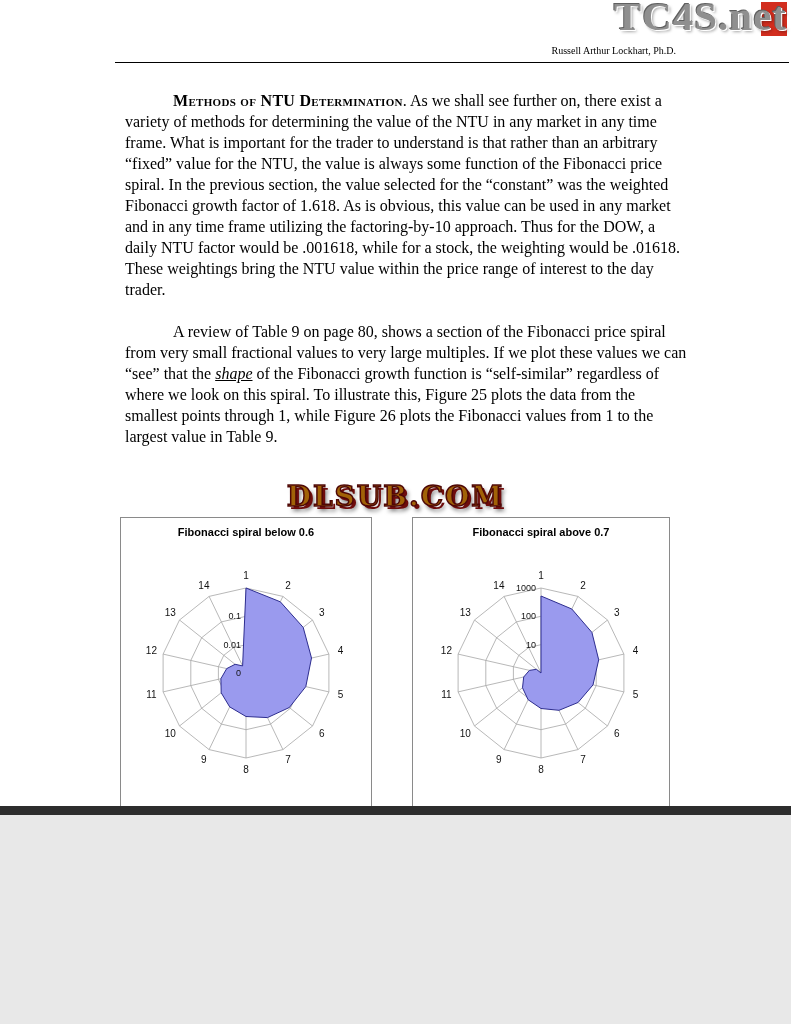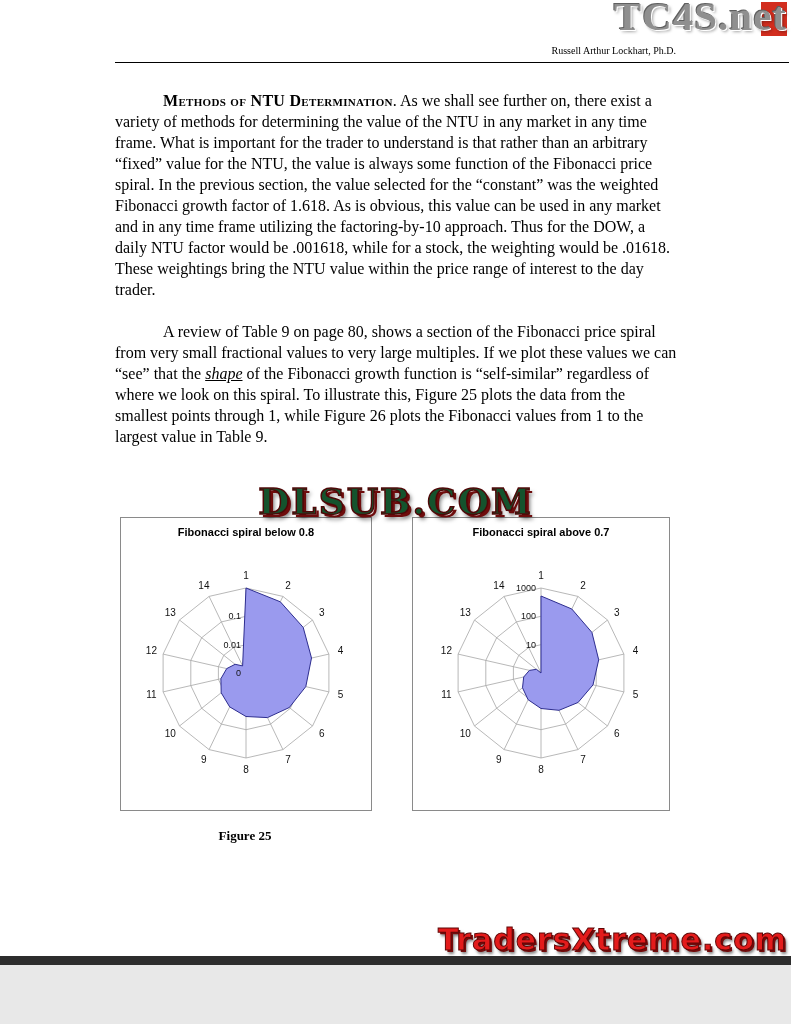"TC4S.net" .page { height: 965px -> 815px }
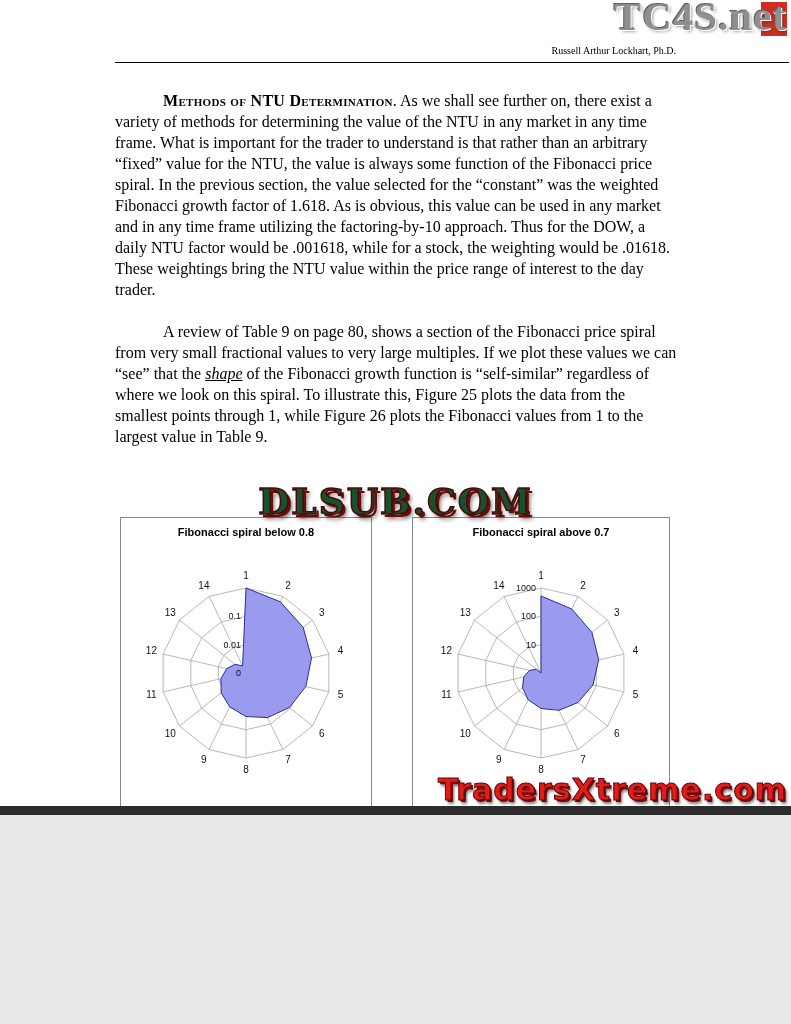"Methods of NTU Determination. As" .body-text { left: 115px -> 125px }
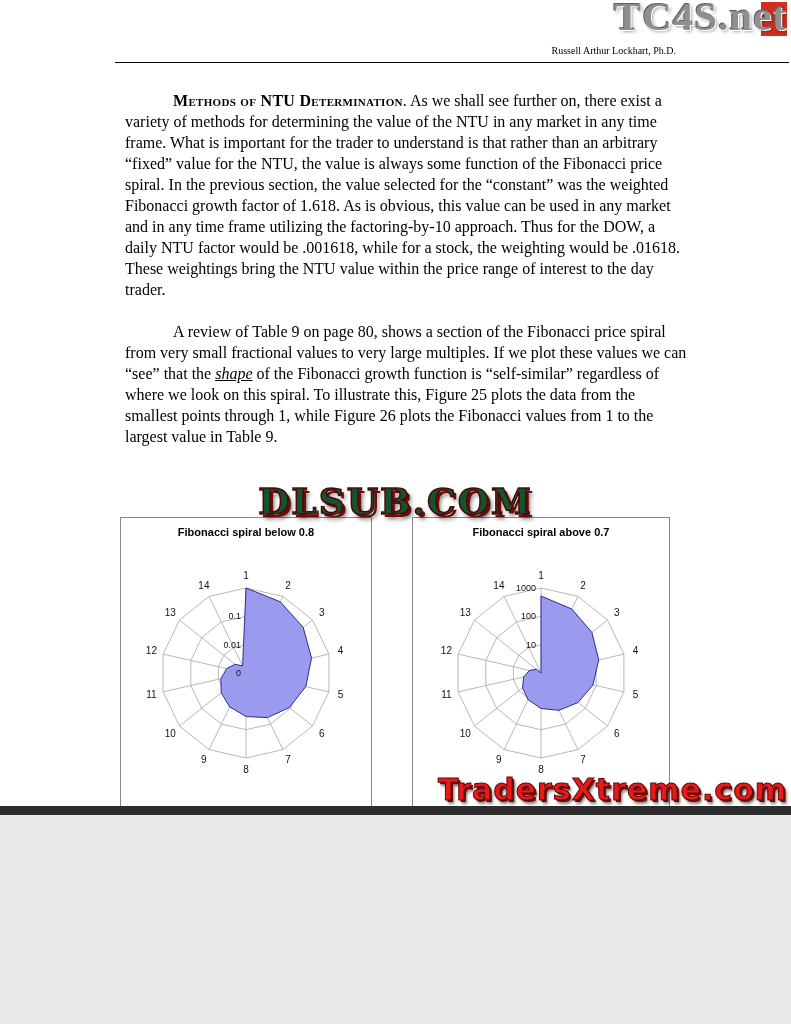"DLSUB.COM" .dlsub { color: #14532d -> #a16207; font-size: 36px -> 28px }
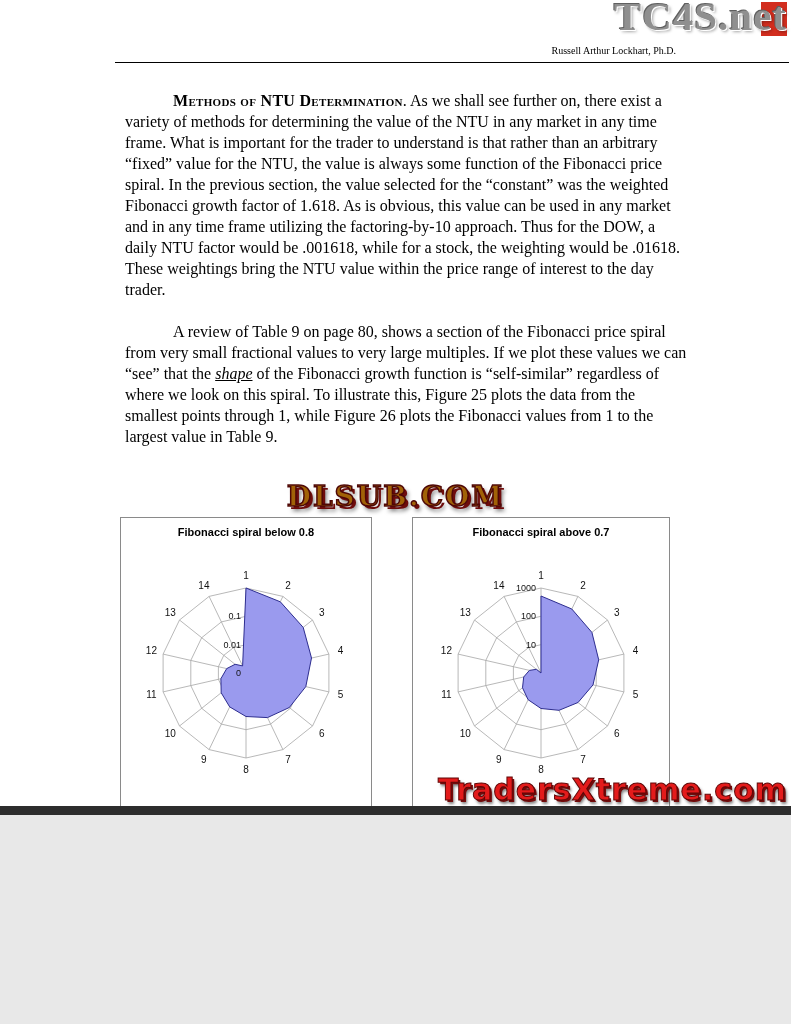"Fibonacci spiral below 0.8" div.fig-title { text: 0.8 -> 0.6 }
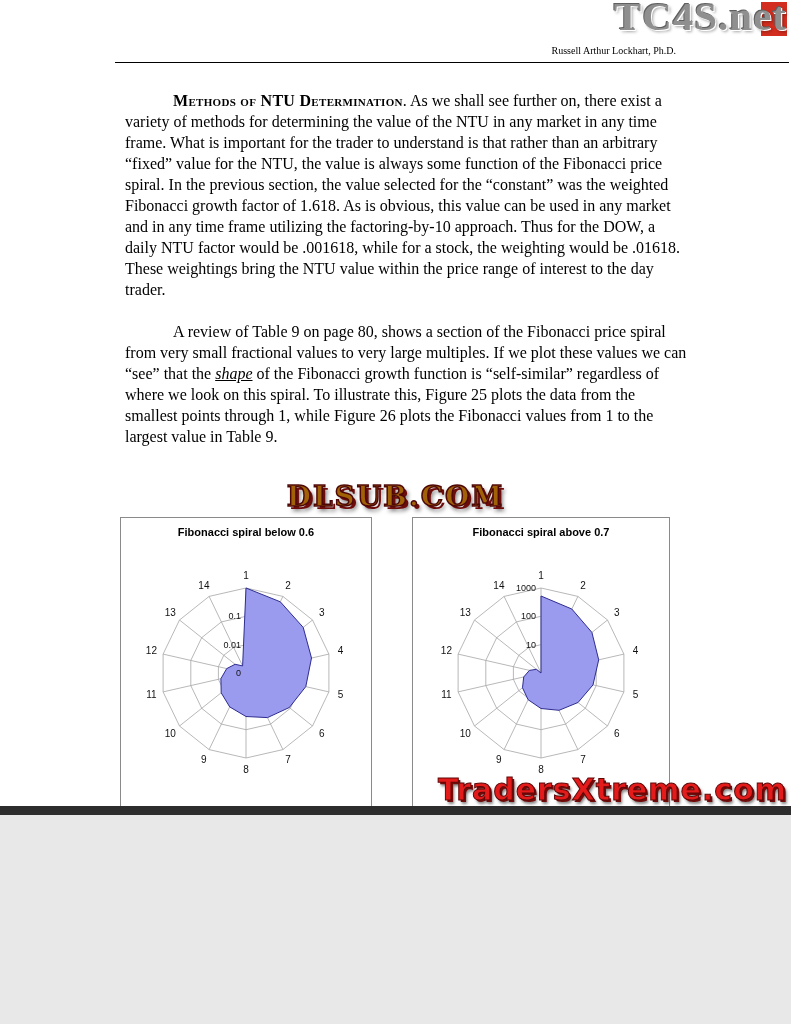"TradersXtreme.com" div.tx-logo { html: <div>TradersXtreme.com</div> -> none }
